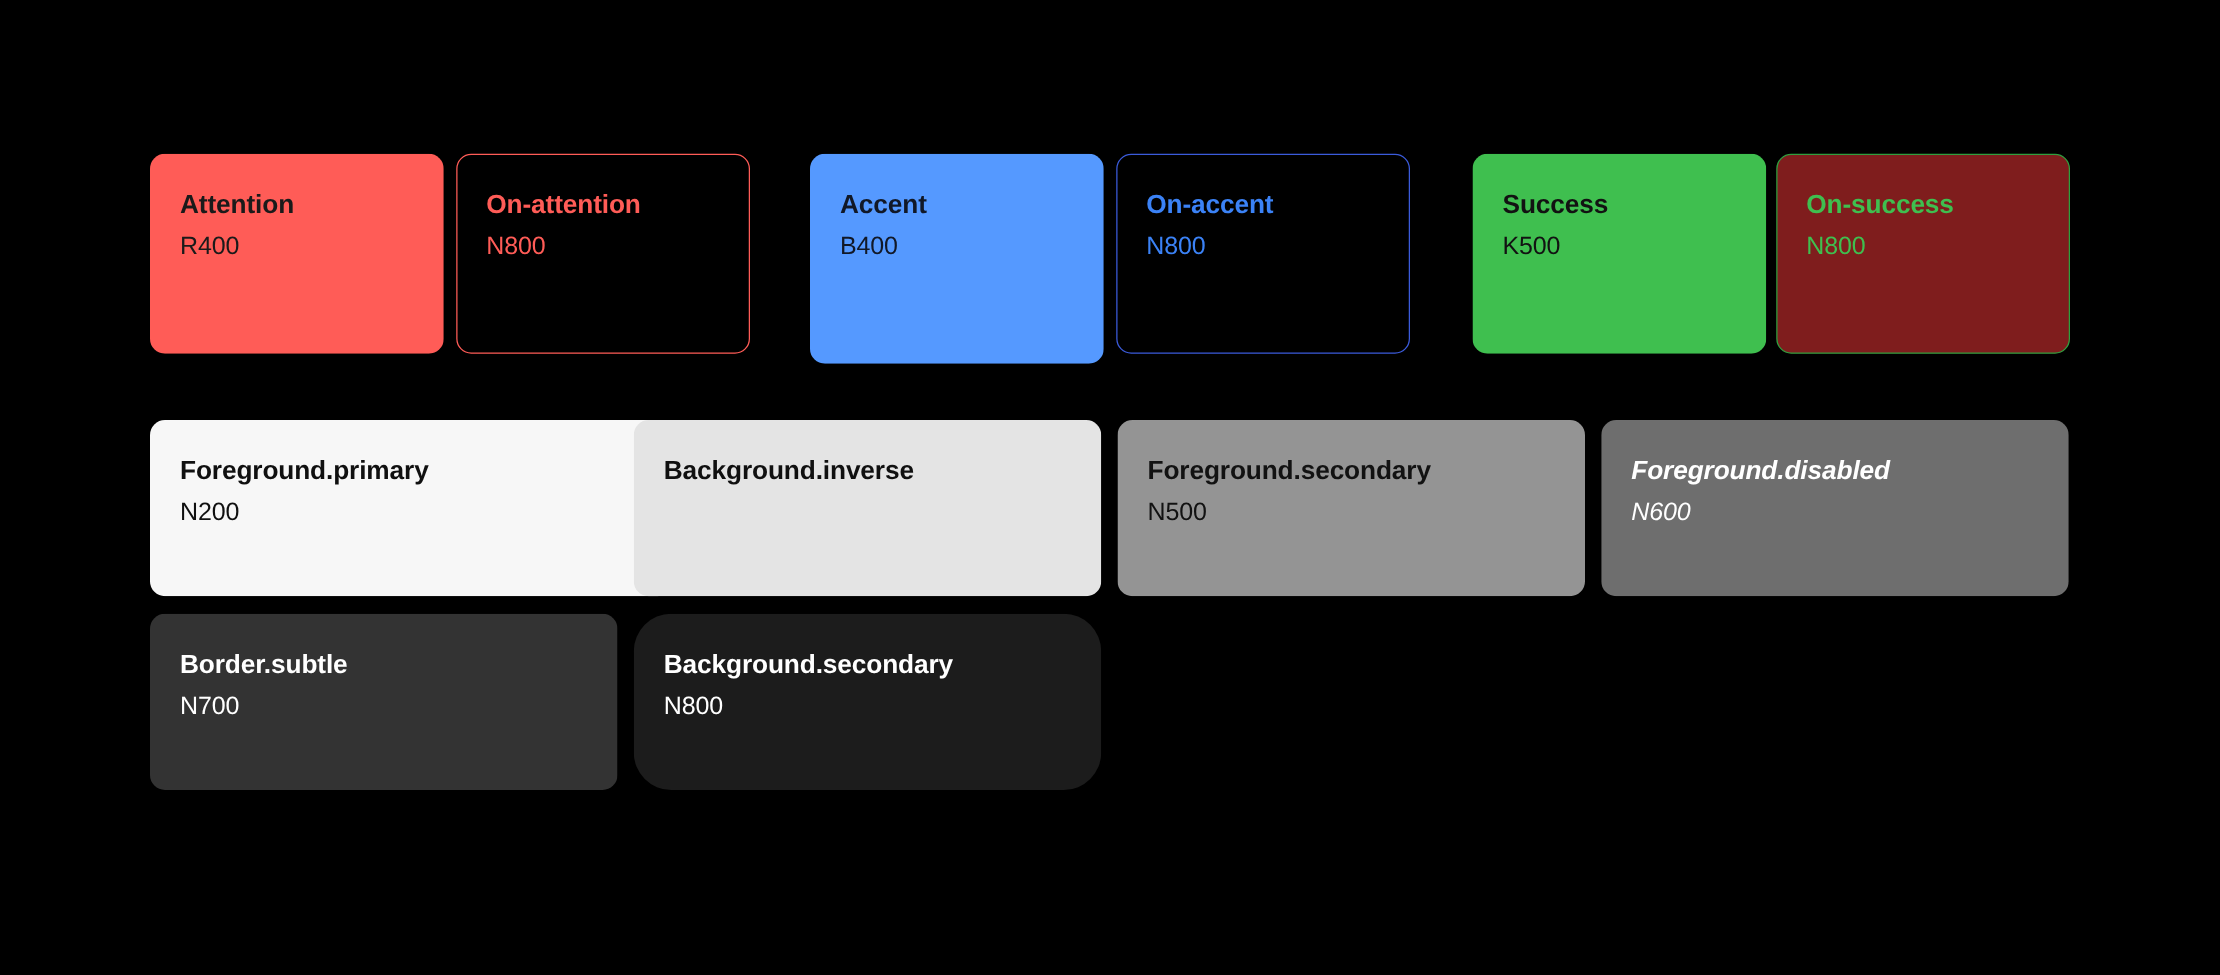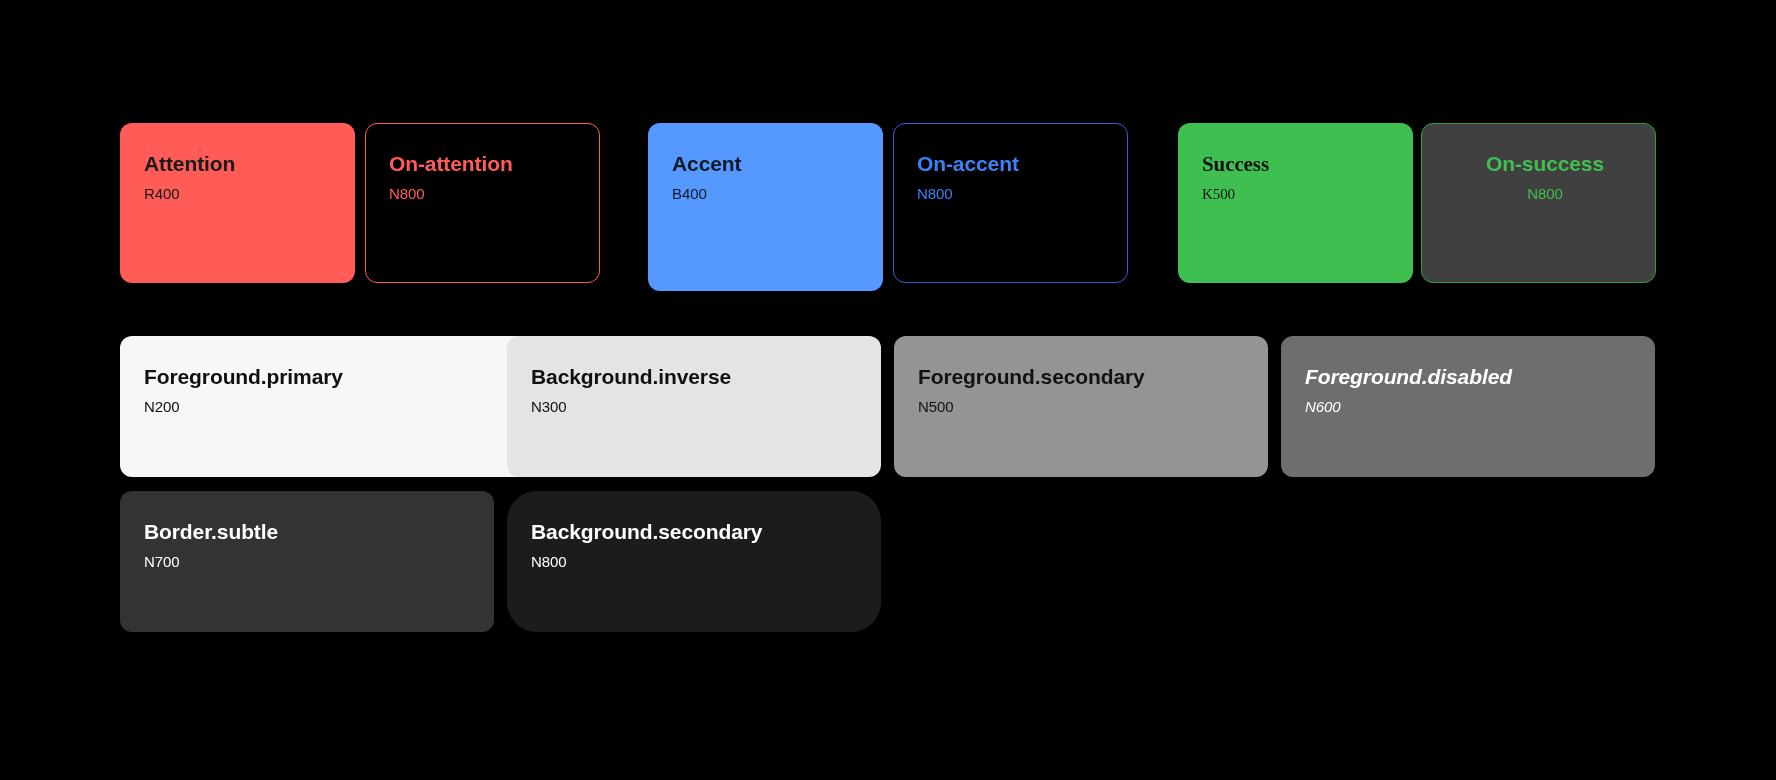"Success" div.swatch { font-family: Liberation Serif, serif -> none }
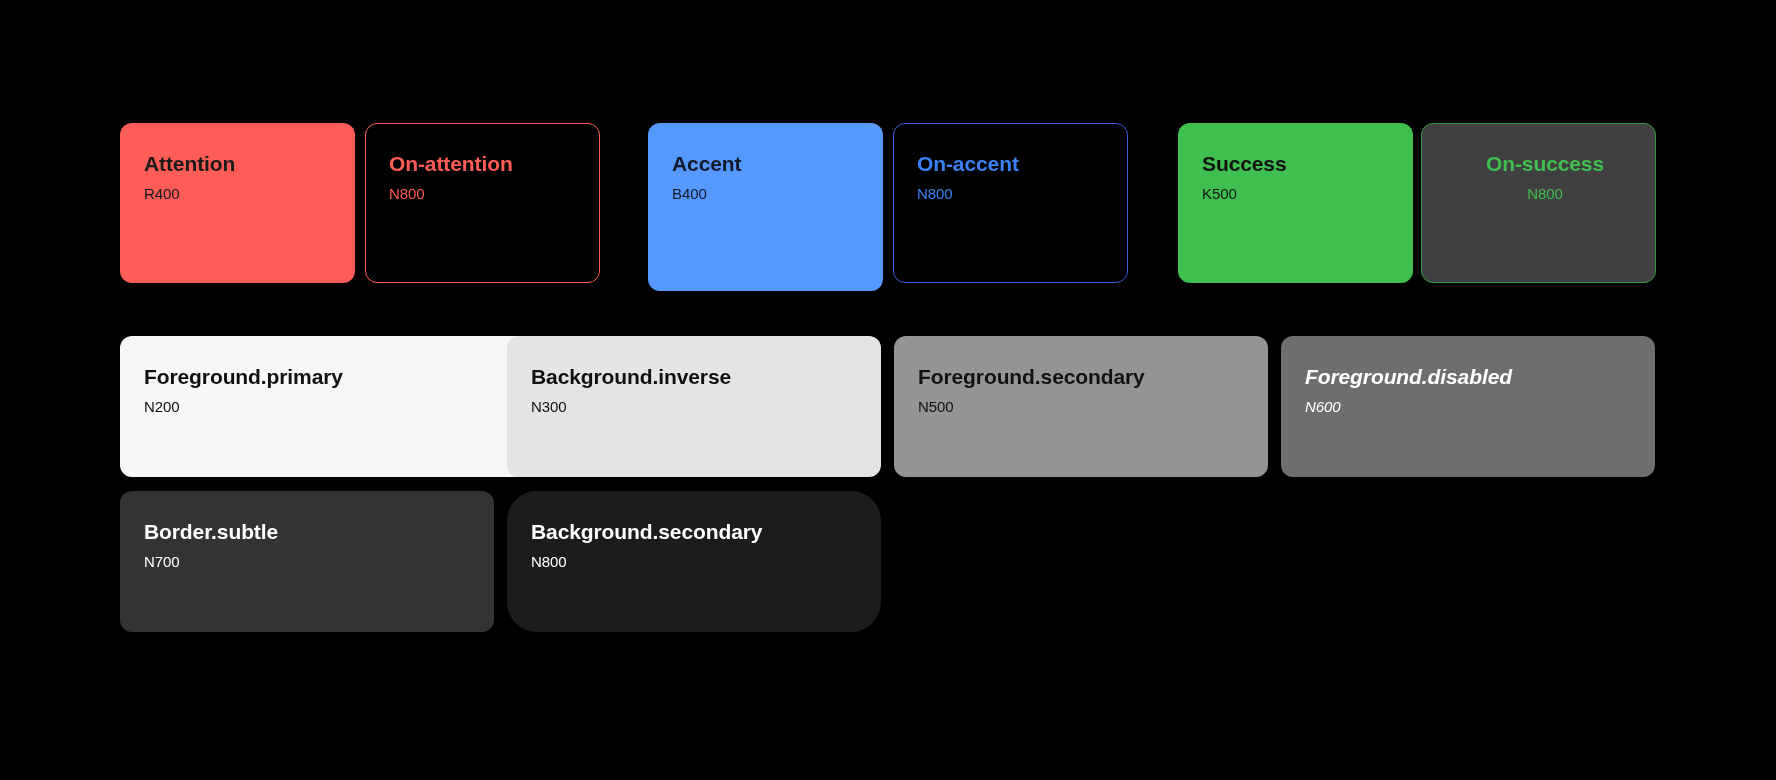"On-success" div.swatch { background: #404040 -> #7f1d1d; text-align: center -> none }
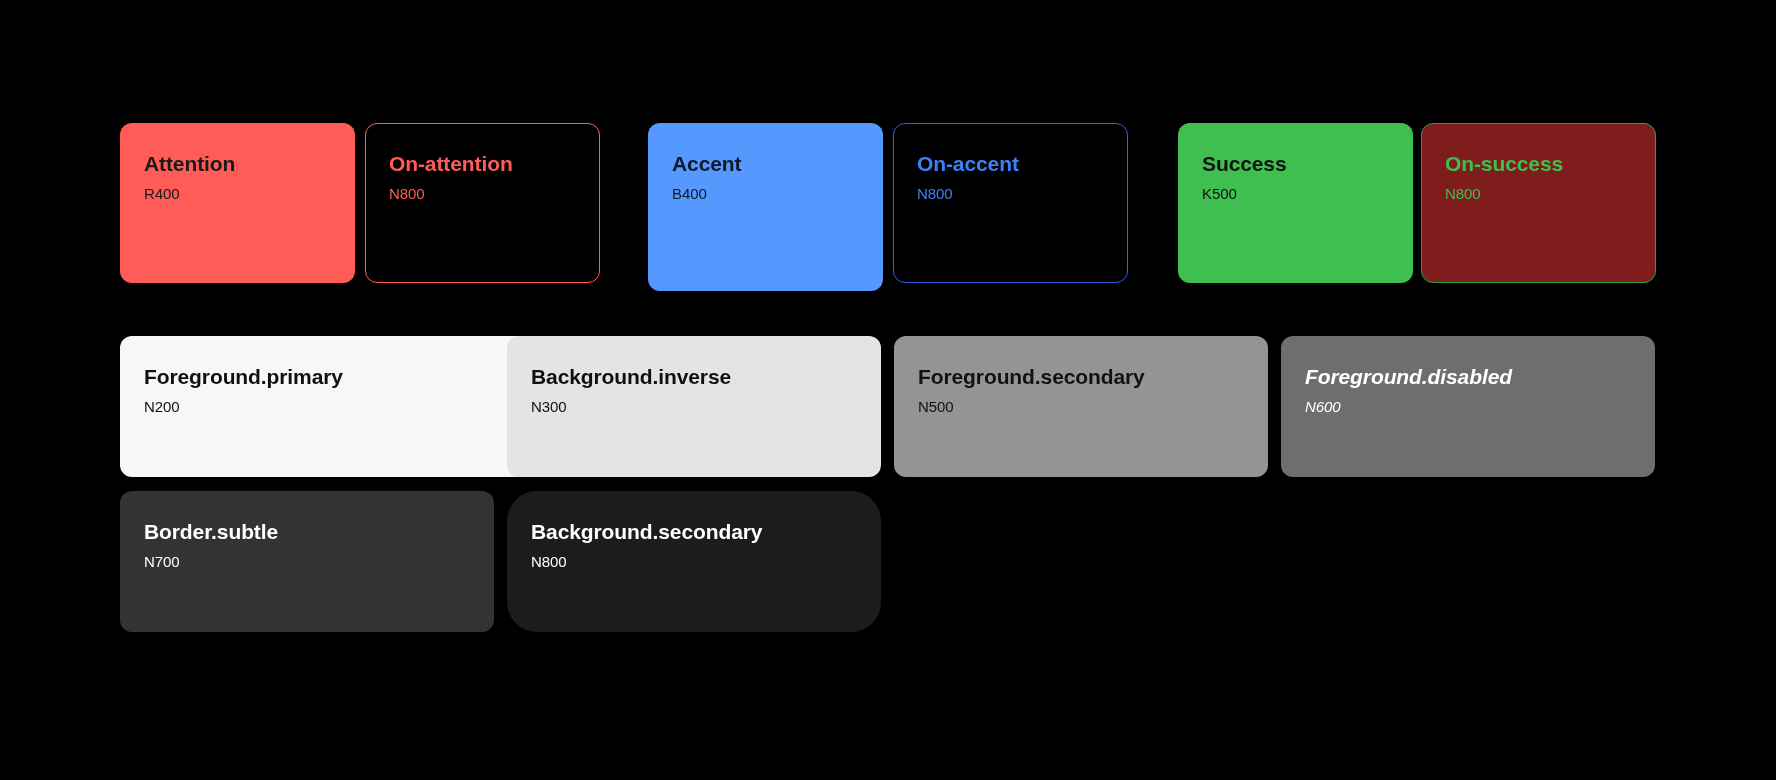"R400" .swatch-token { font-size: 15px -> 20px }
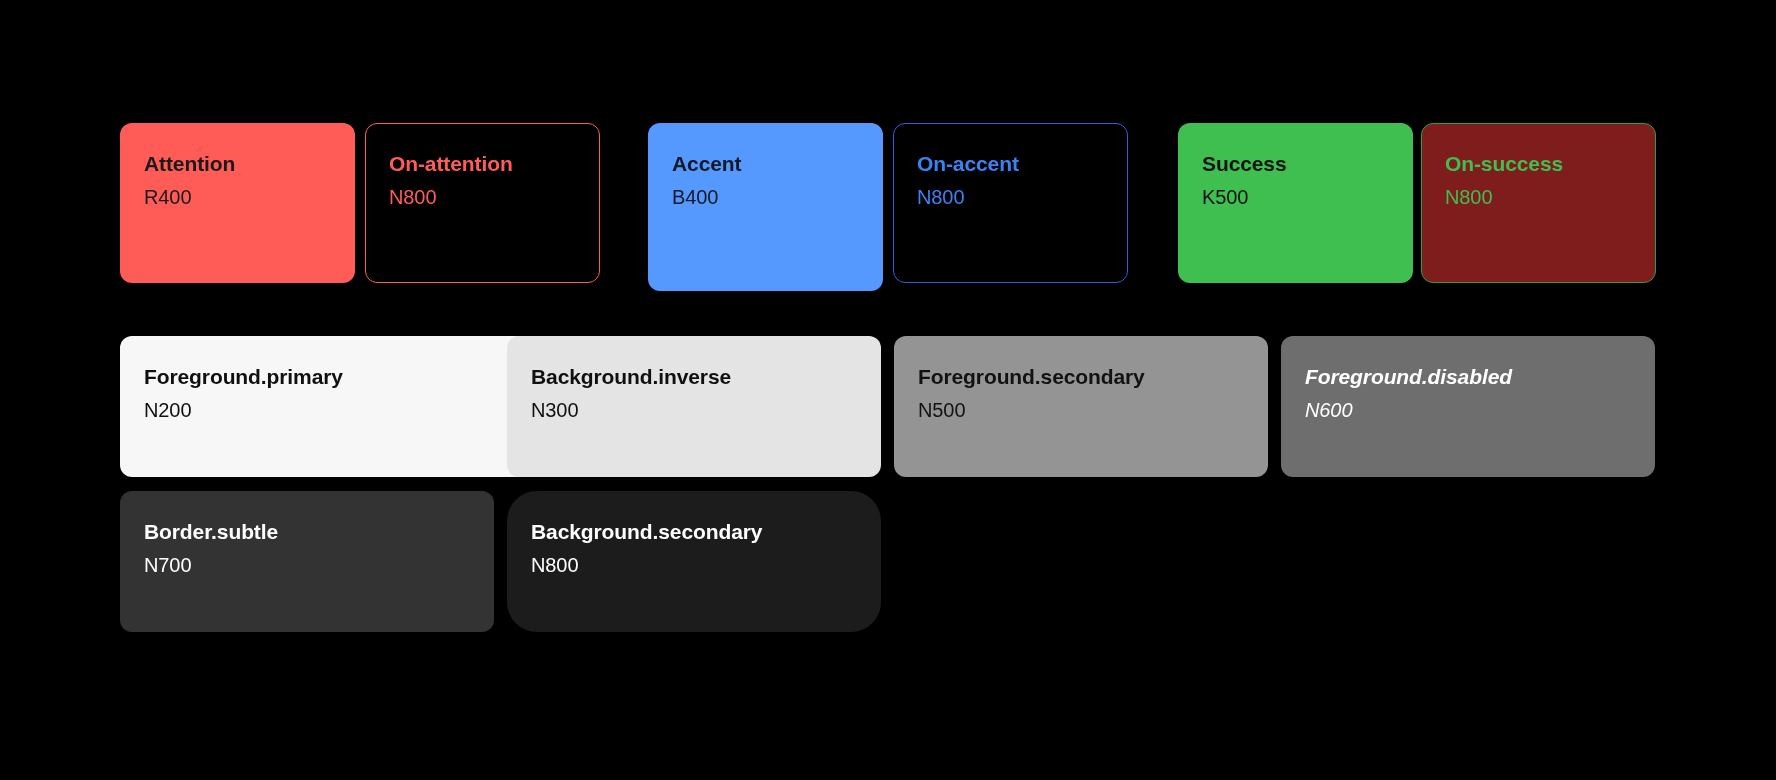"N300" div.swatch-token { html: <div>N300</div> -> none }
